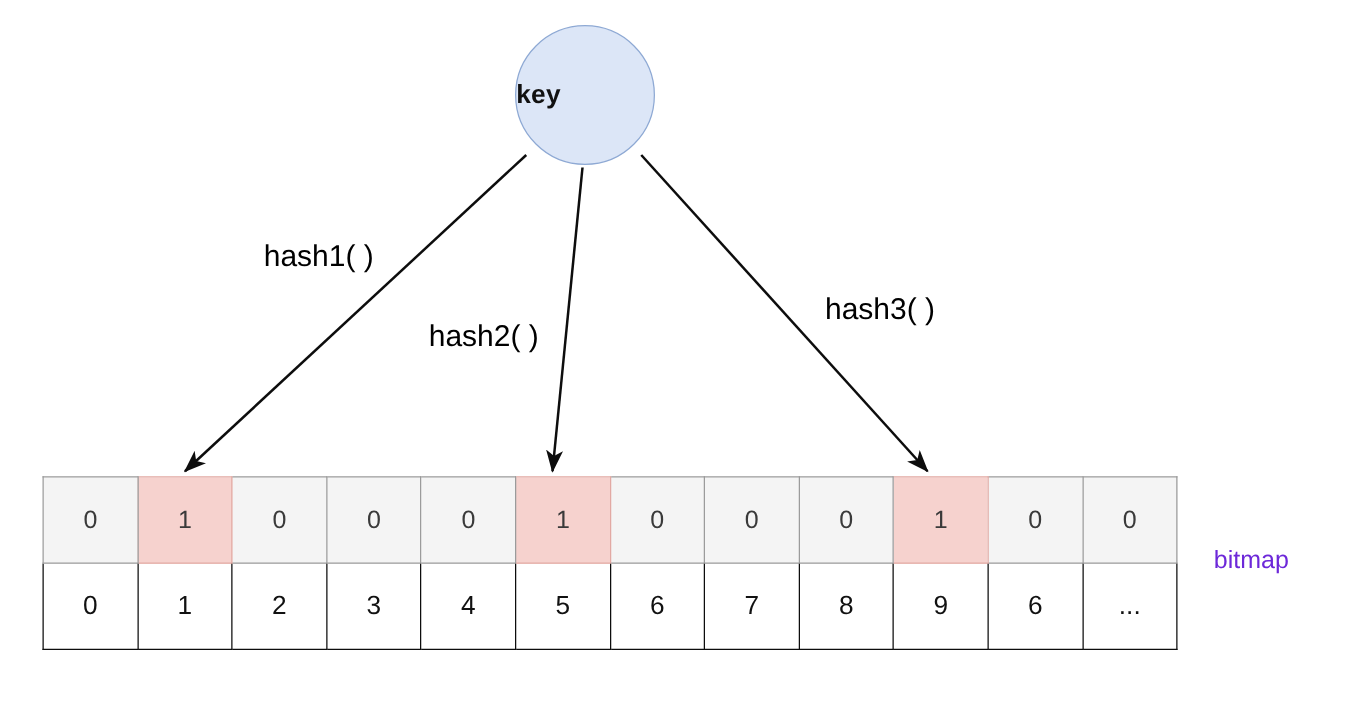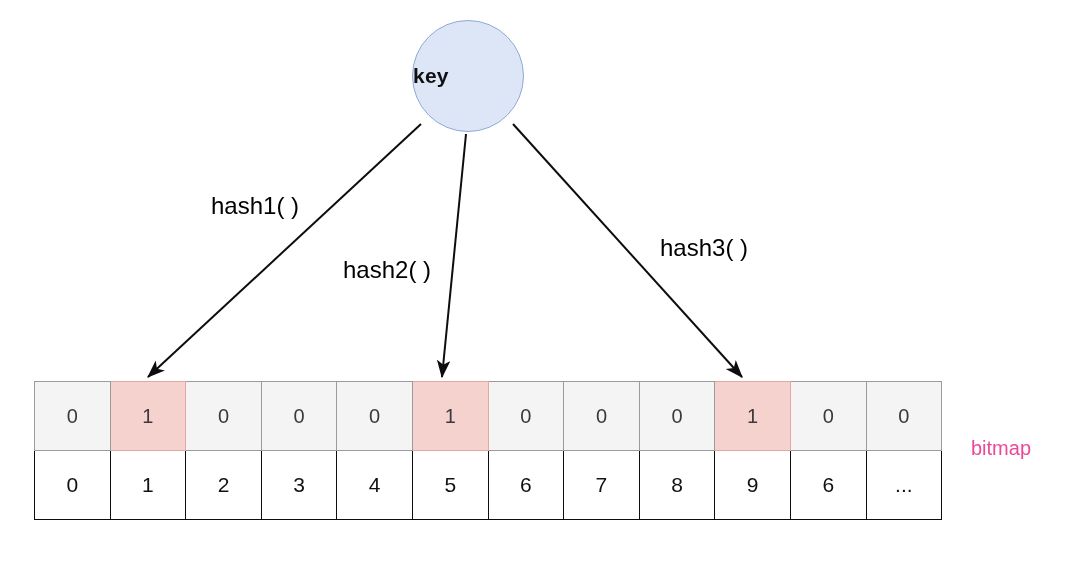"bitmap" #bitmap-caption { color: #ec4899 -> #6d28d9 }
